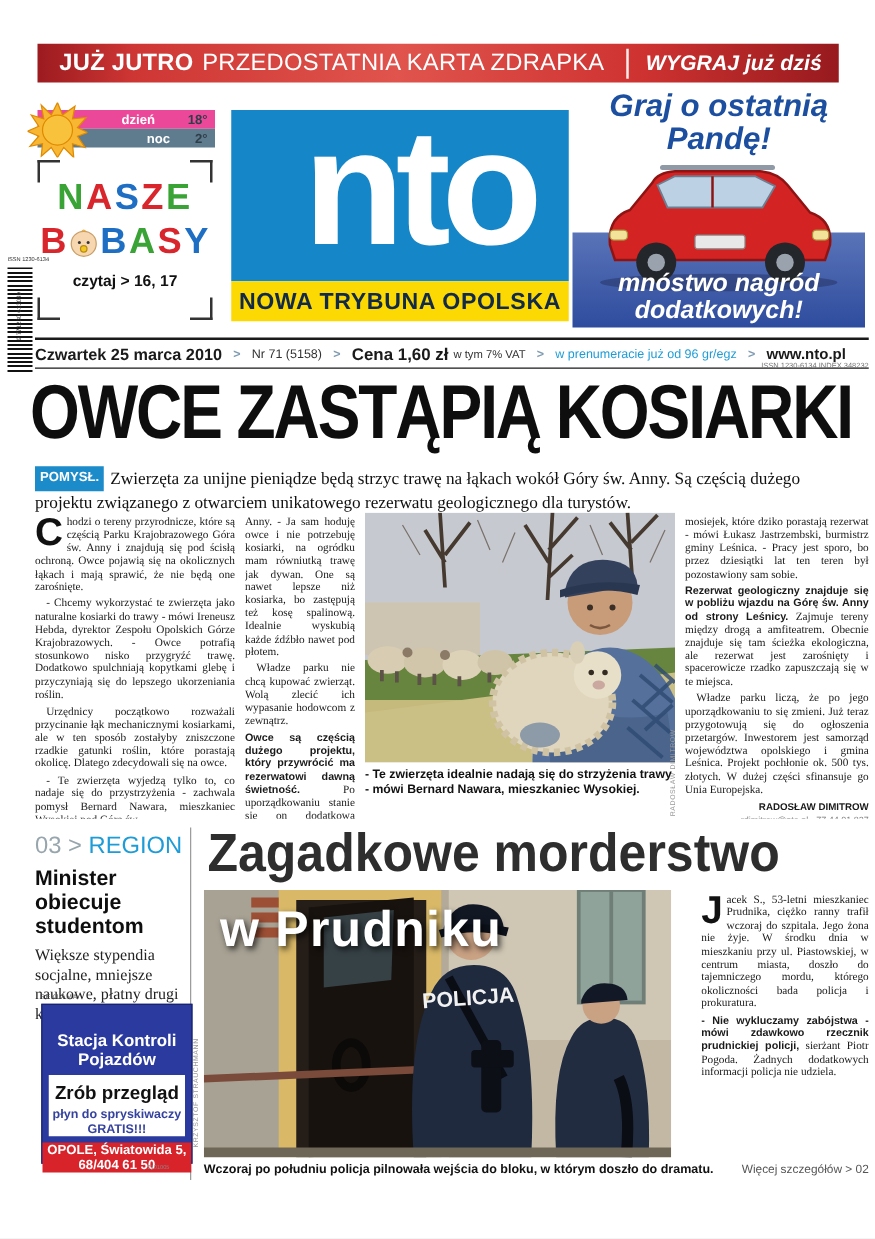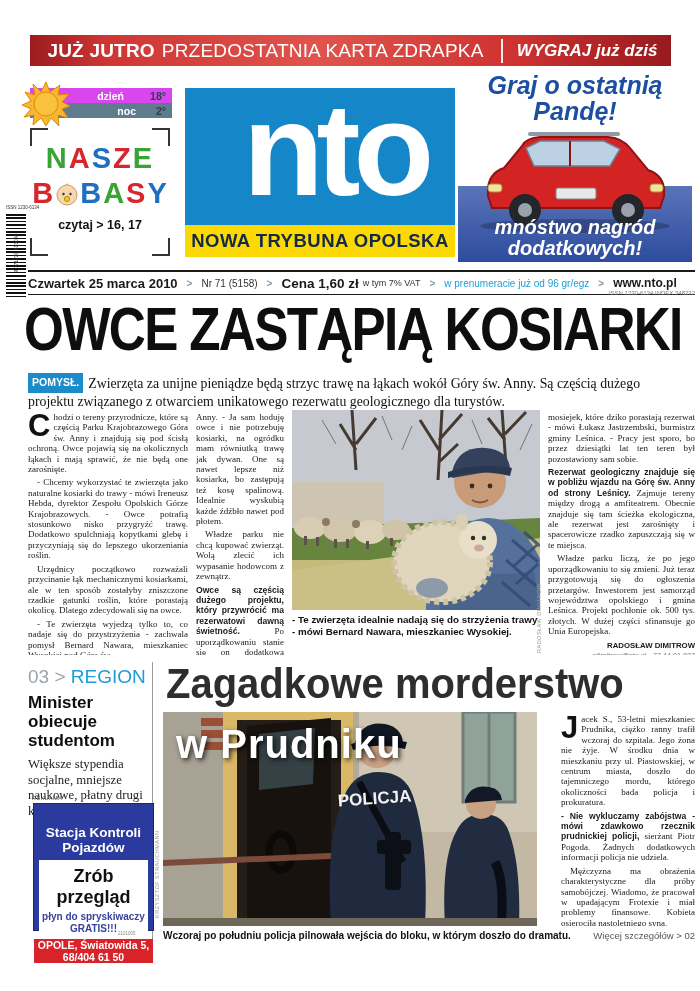"dzień" #weather .w1 { background: #d946ef -> #ec4899 }
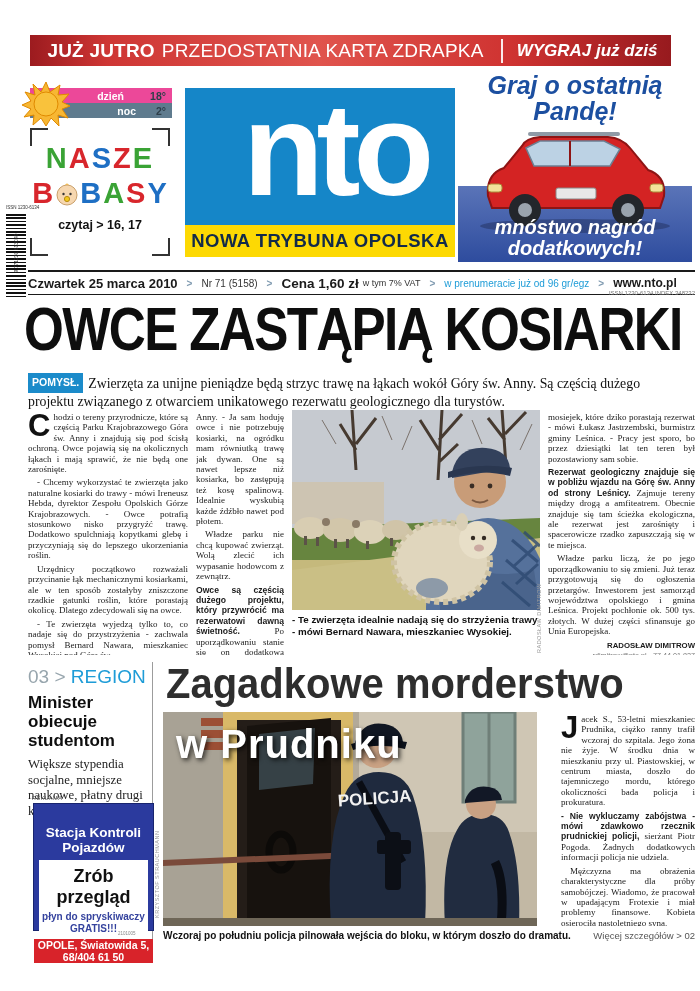"Zrób przegląd" #adbox .a1 { font-size: 18px -> 15px }
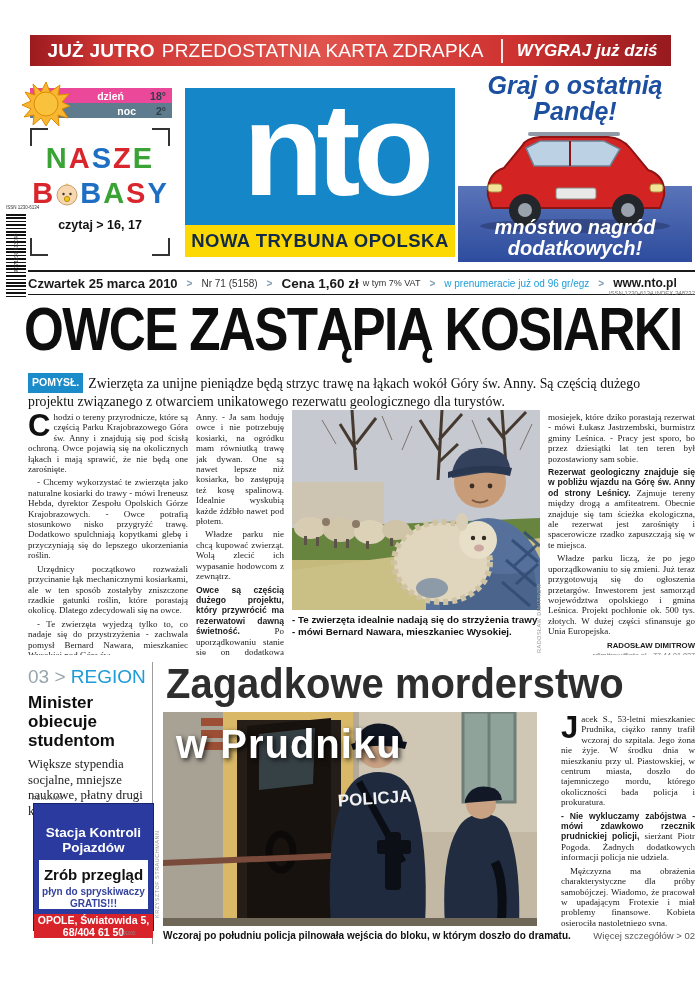"Mężczyzna ma obrażenia charakterystyczne" p { html: <p>Mężczyzna ma obrażenia charakterystyczne dla próby samobójczej. Wiadomo, że pracował w upadającym Frotexie i miał problemy finansowe. Kobieta osierociła nastoletniego syna.</p> -> none }
